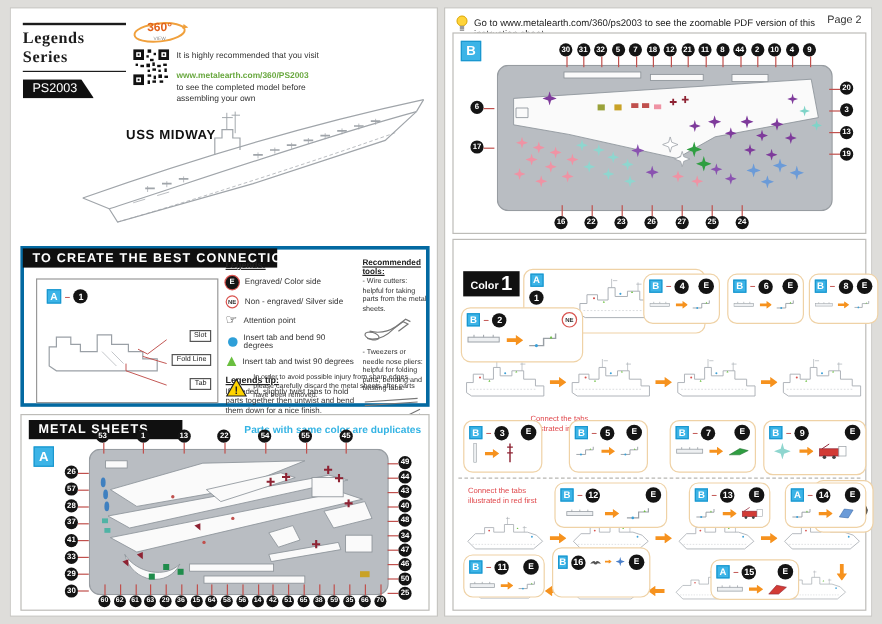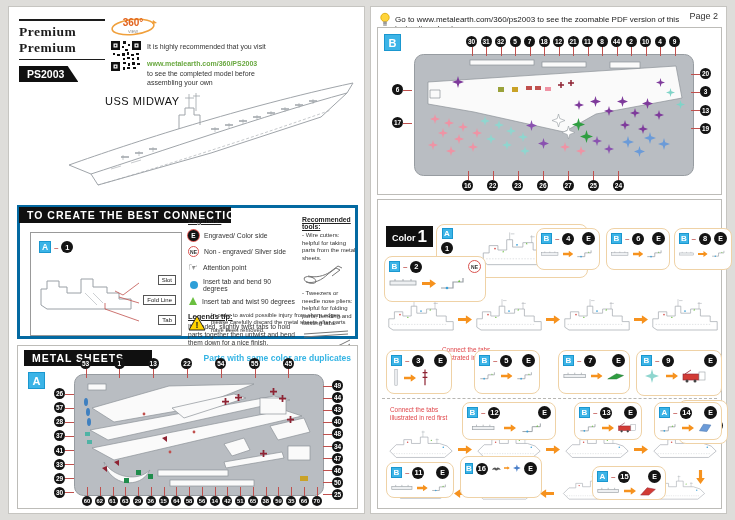"Premium Premium" div.premium { text: Premium Premium -> Legends Series }
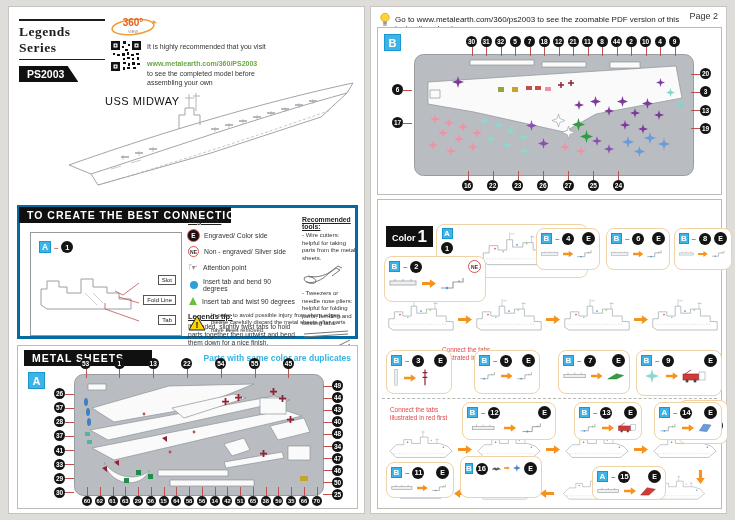"PS2003" .skuBadge { font-weight: bold -> normal }
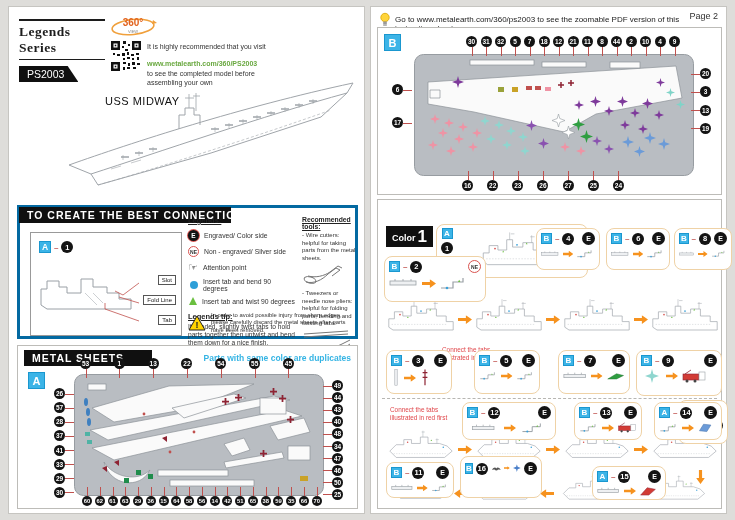"USS MIDWAY" div.abs { font-weight: normal -> bold; top: 88px -> 100px }
